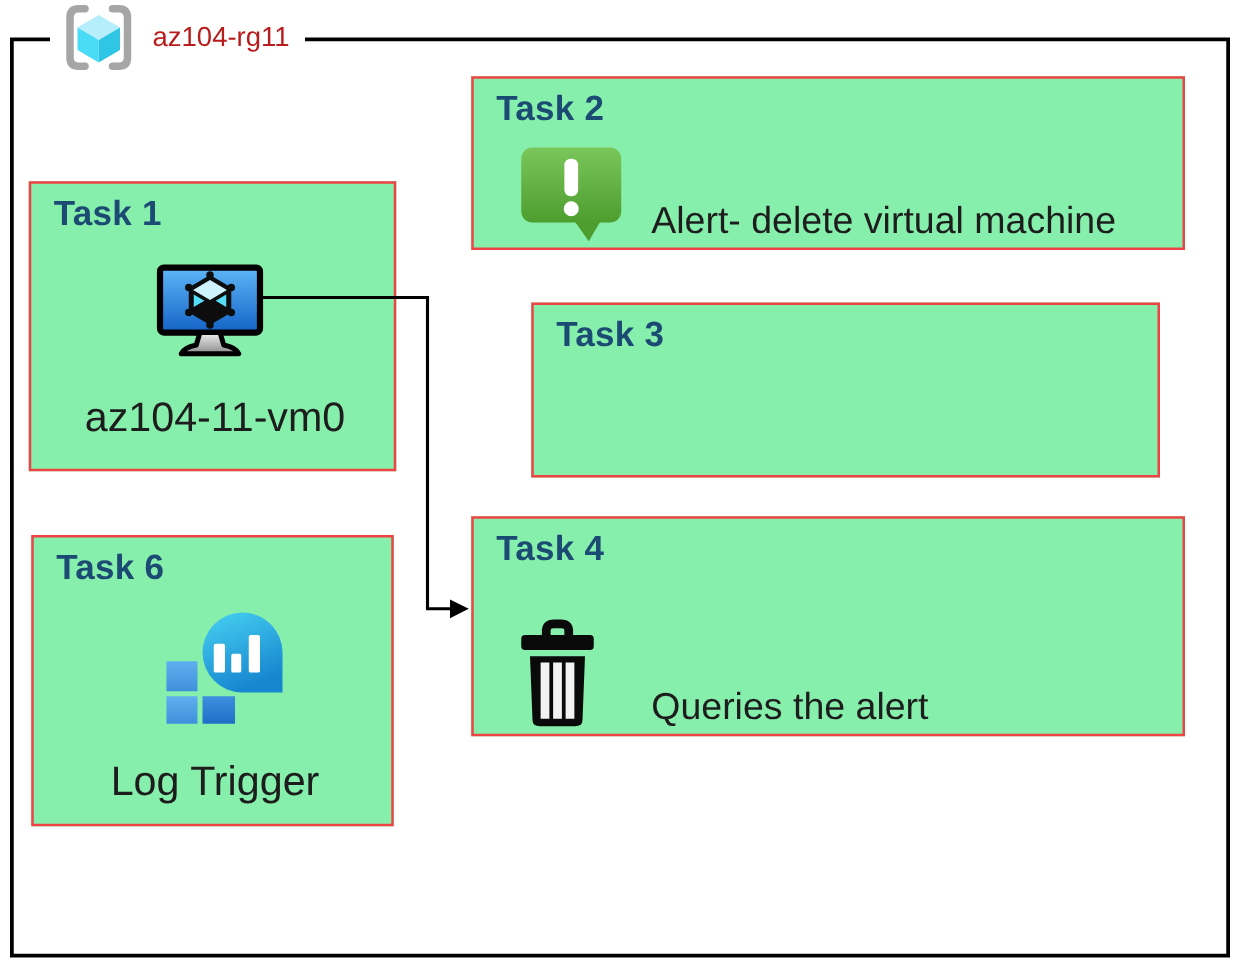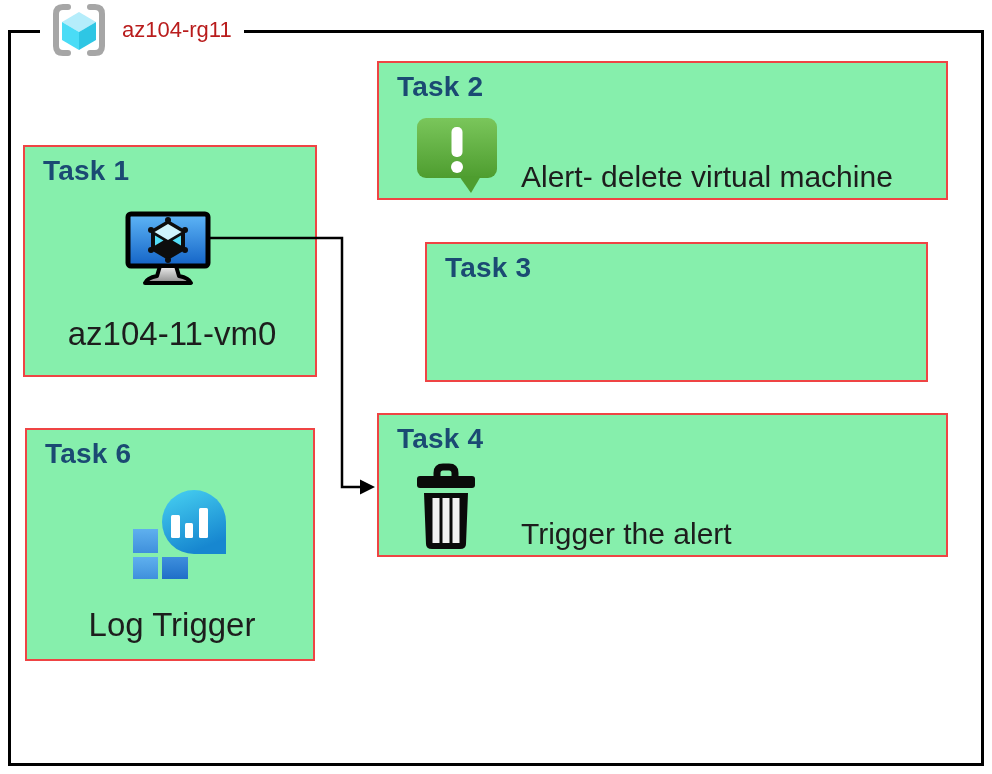"Task 4" #task4 { height: 144px -> 176px }
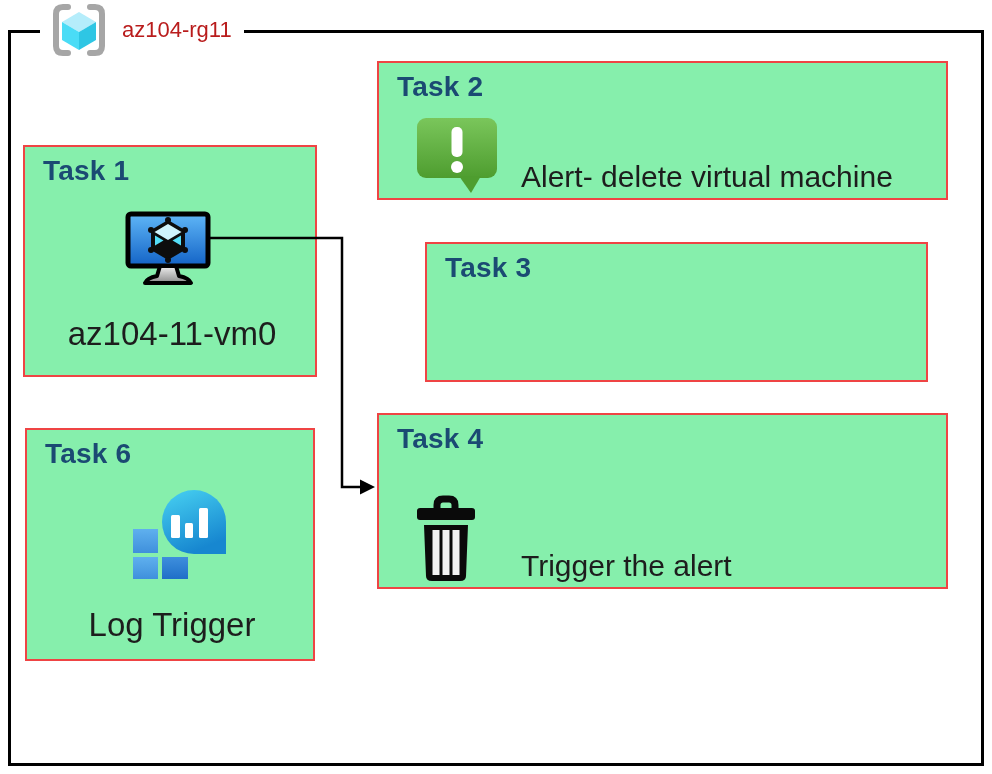"Trigger the alert" div.task-label { text: Trigger -> Queries }
